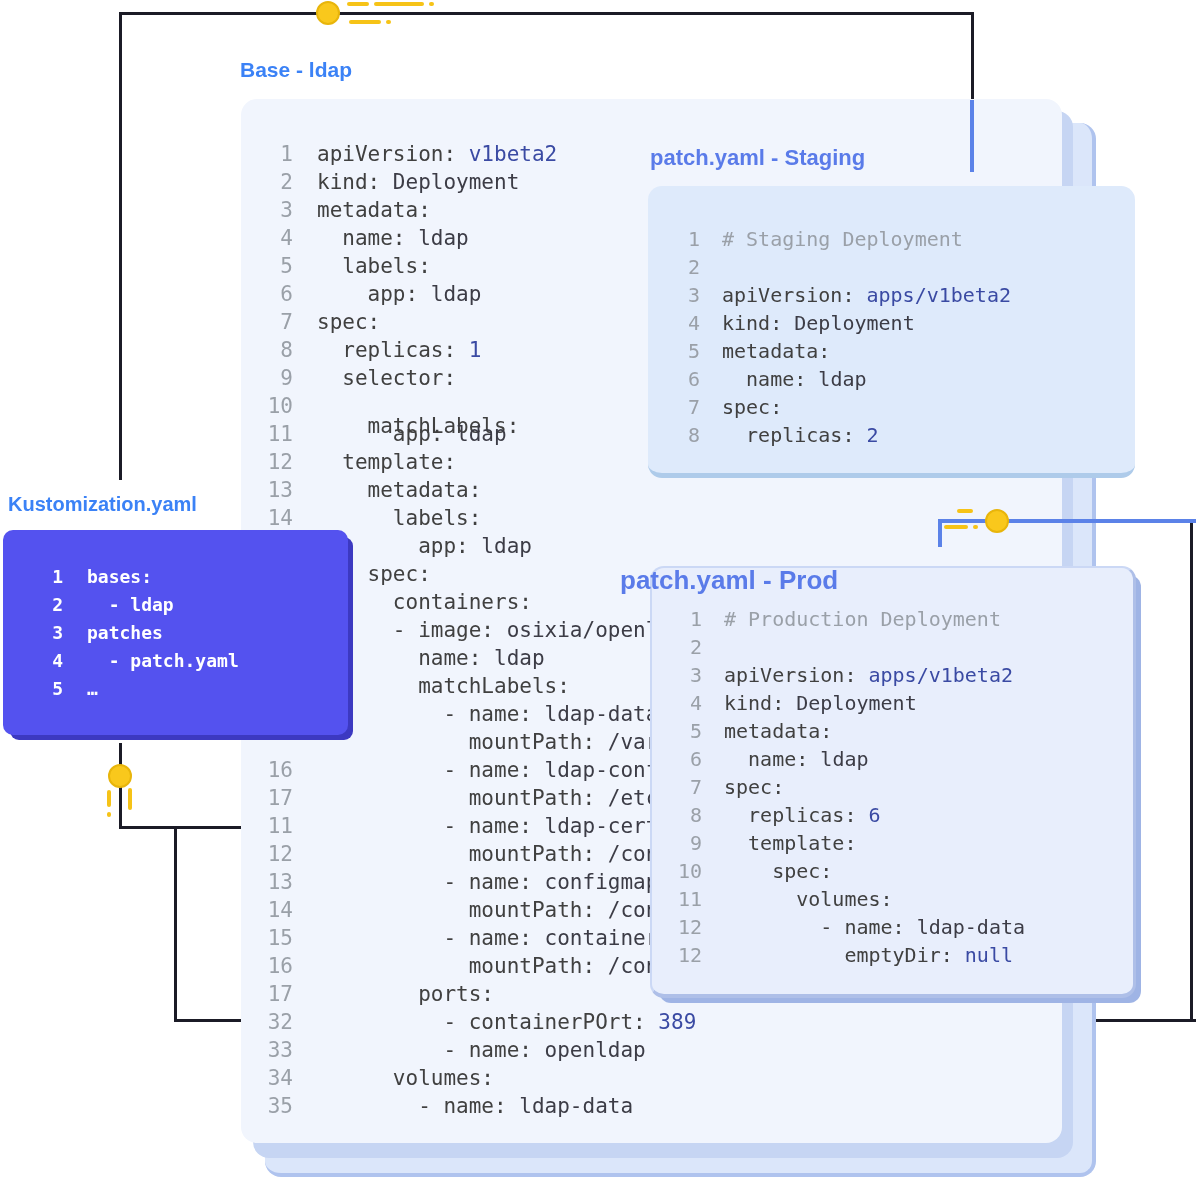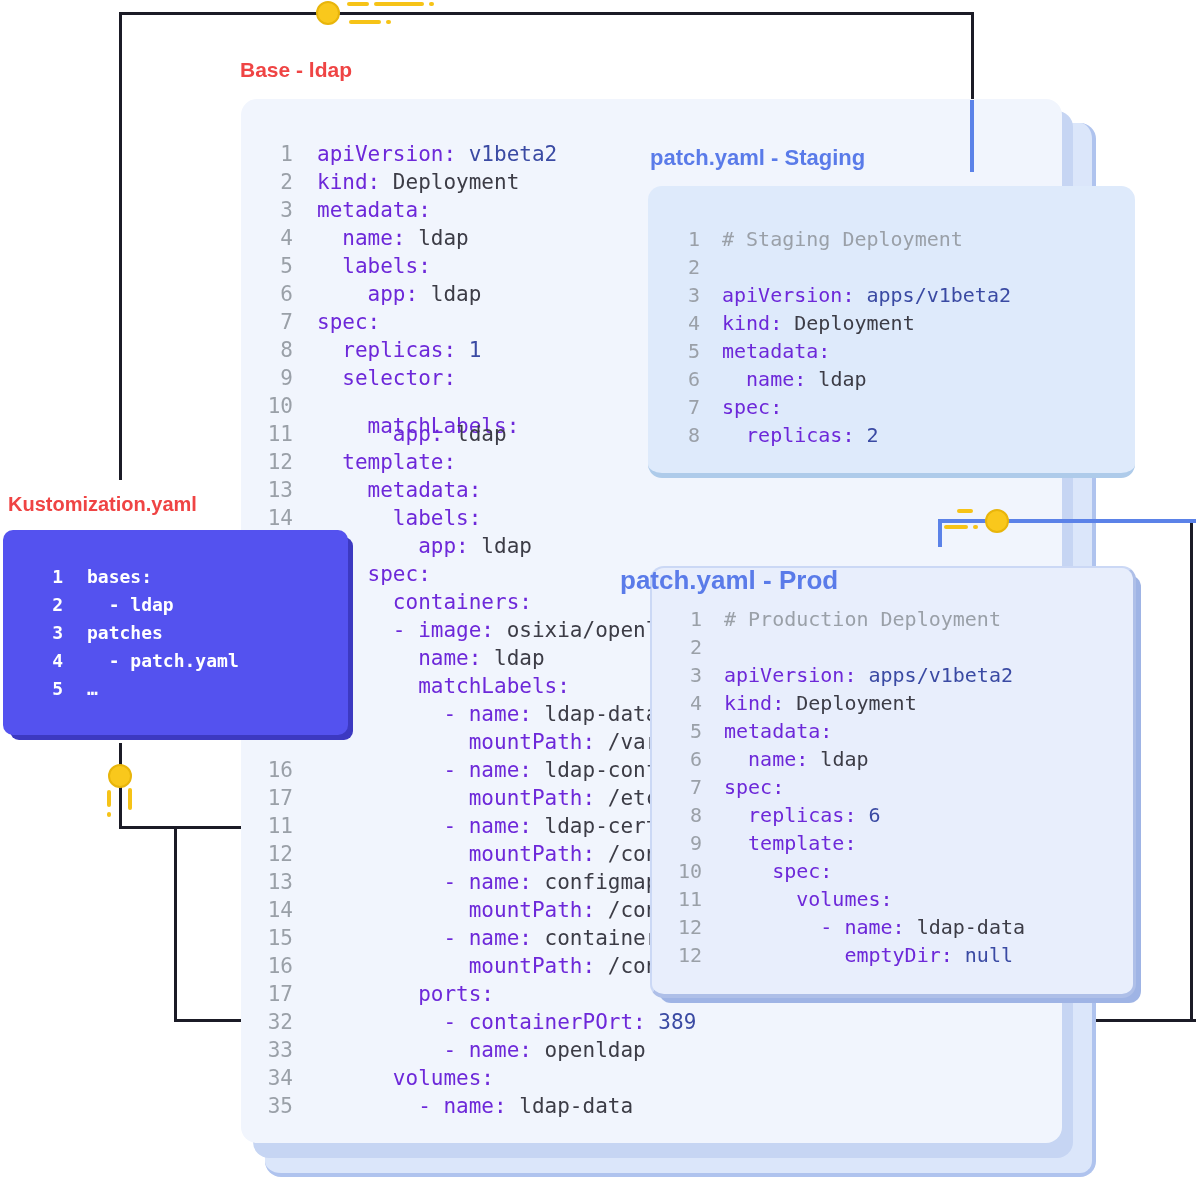"Base - ldap" .title-dark { color: #ef4444 -> #3b82f6 }
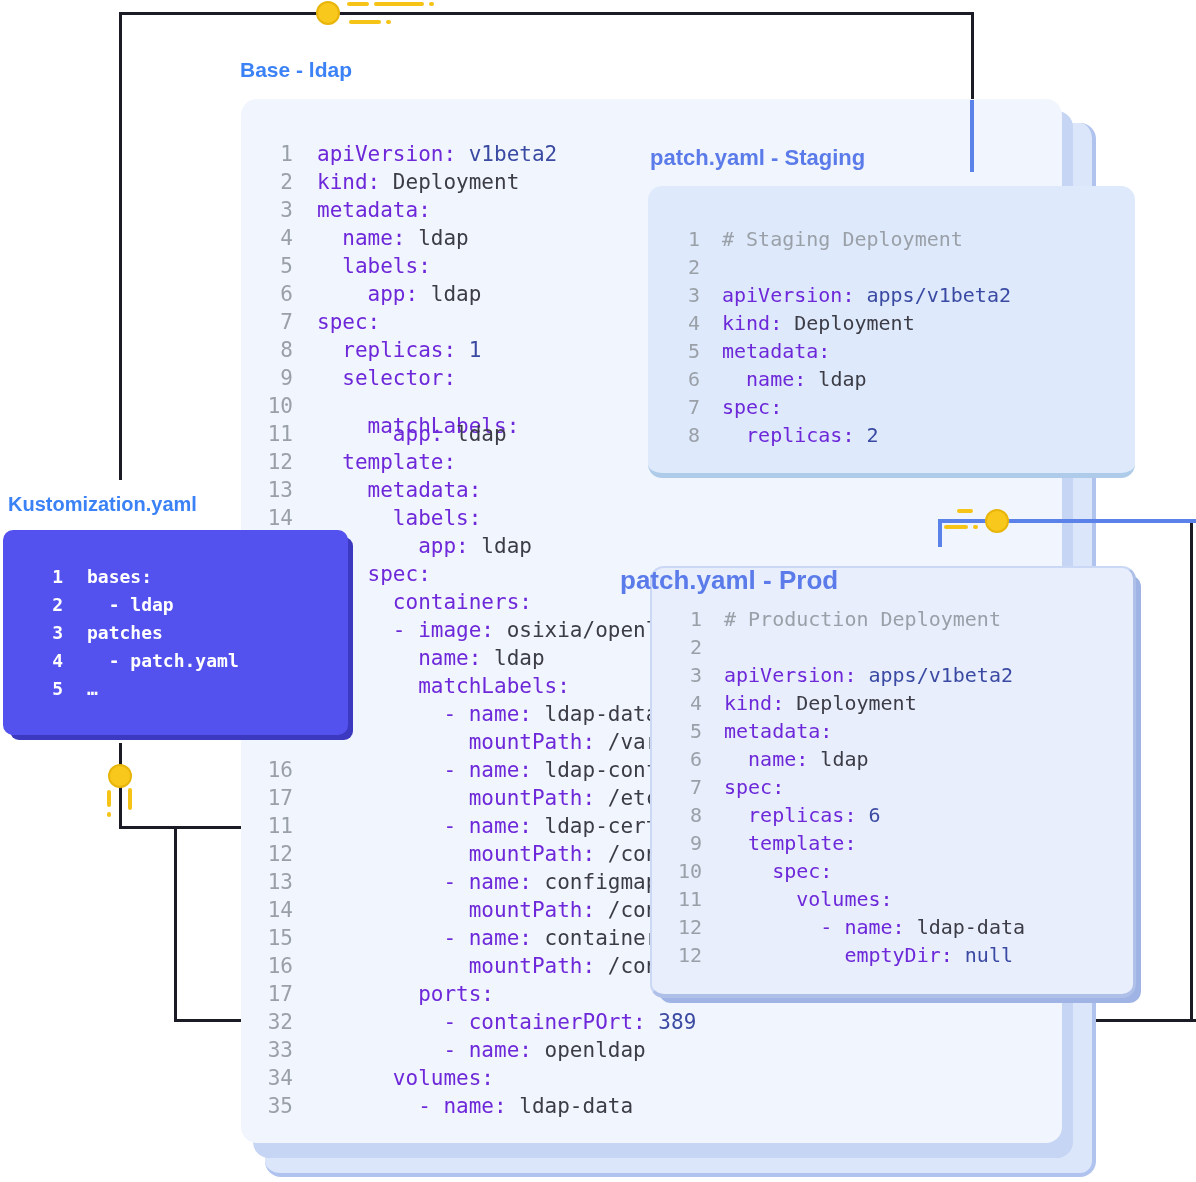"apiVersion:" .tok-k { color: #6d28d9 -> #404040 }
